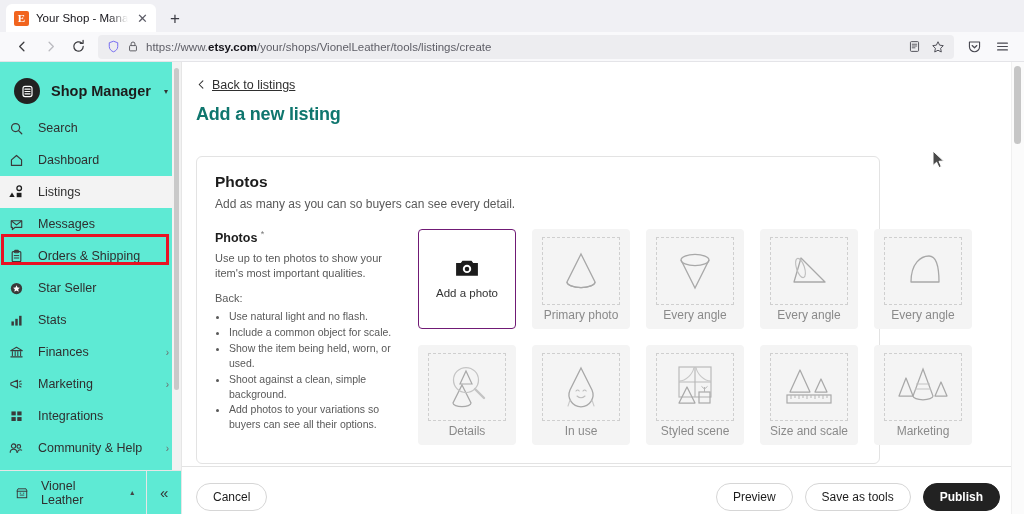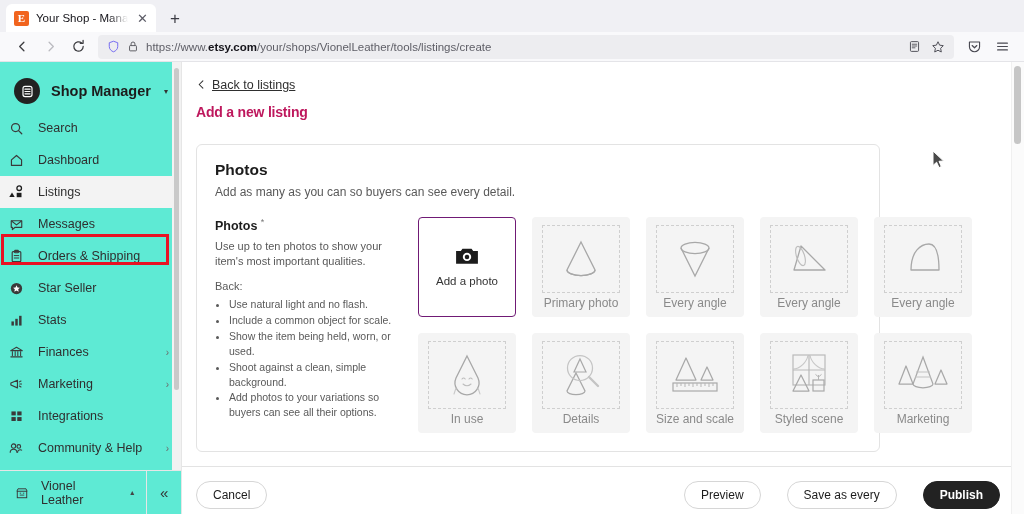"Add a new listing" .page-title { color: #be185d -> #0f766e; font-size: 14px -> 18px; margin-bottom: 24px -> 31px }
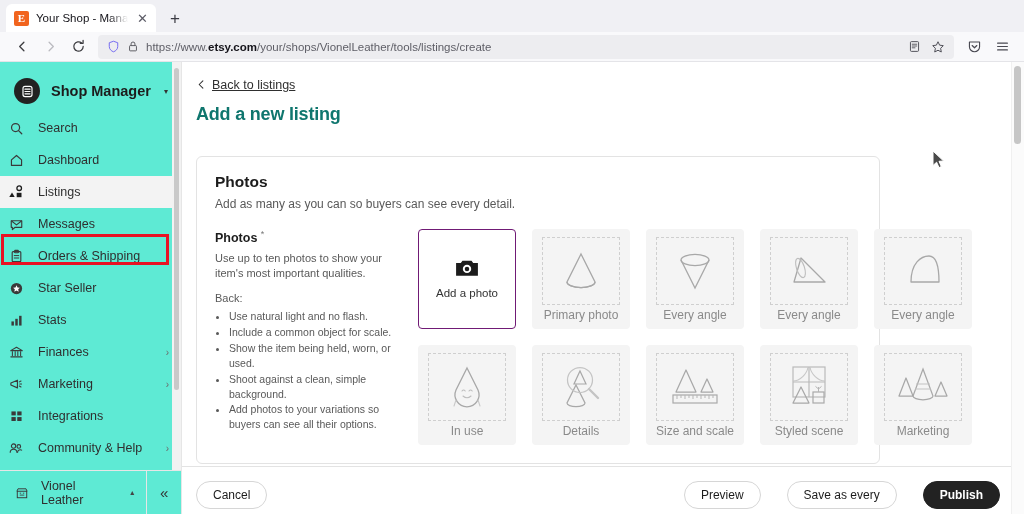"In use" div.tile { order: before "Details" -> after "Details" }
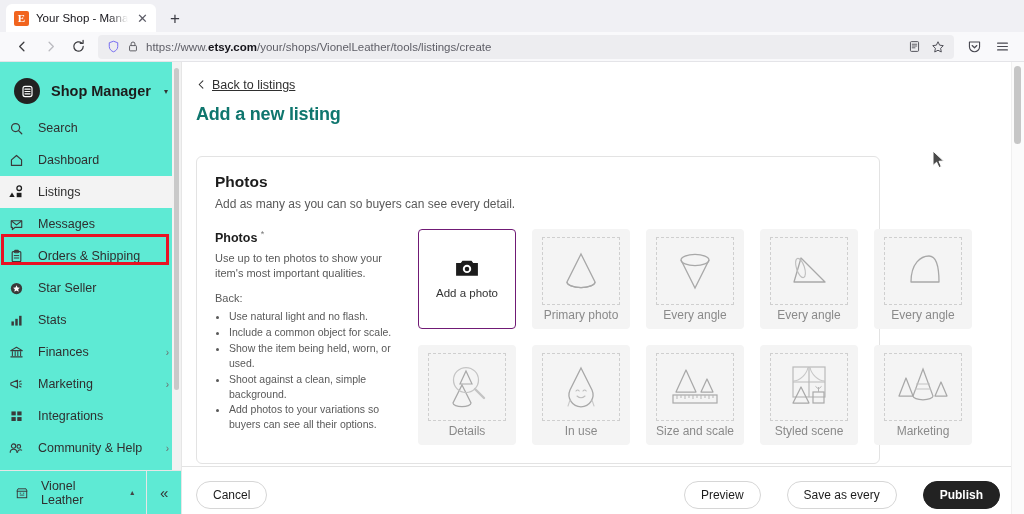"Size and scale" div.tile { order: before "Styled scene" -> after "Styled scene" }
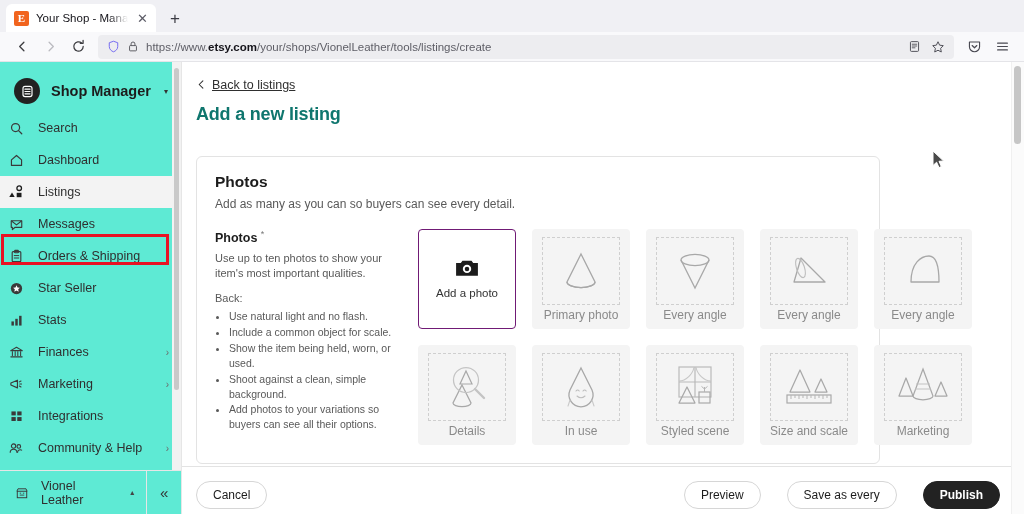"Cancel" .footerbar { align-items: center -> flex-start; gap: 26px -> 12px; padding: 8px 24px 0 14px -> 16px 24px 0 14px }
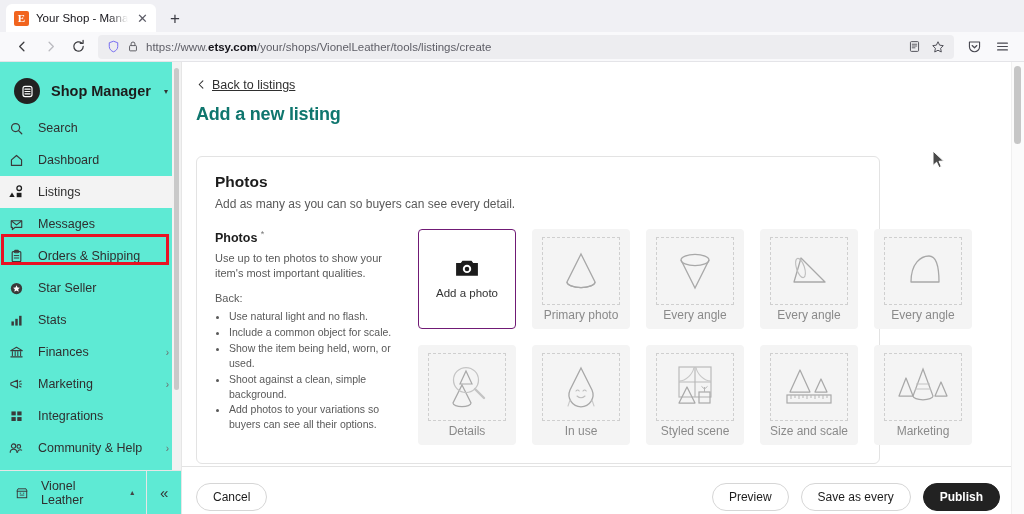"Save as every" button.btn { text: every -> tools }
